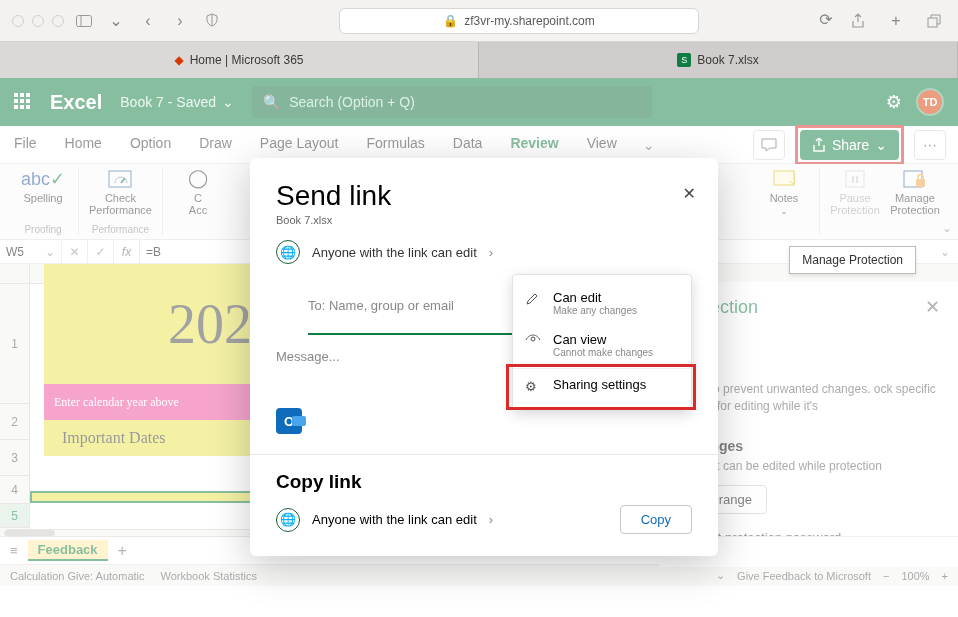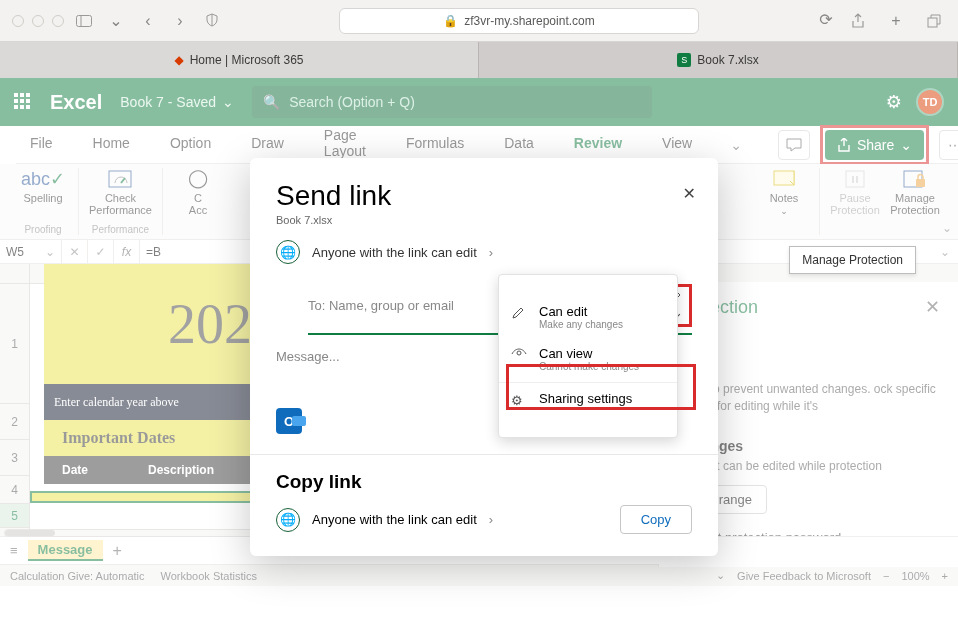"File" .ribbon-tabs { gap: 36px -> 24px; margin-left: 16px -> none }
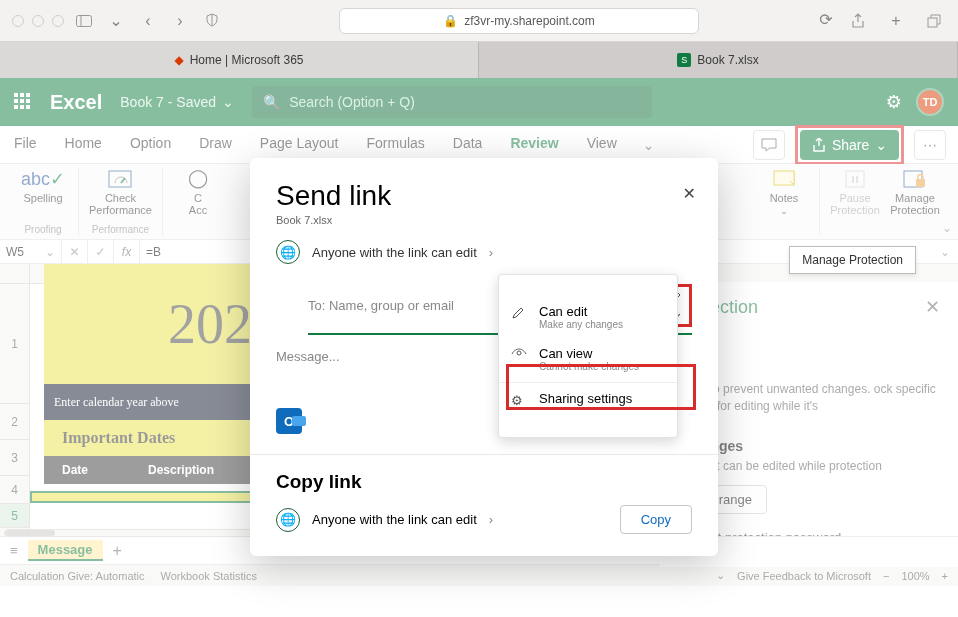"Can edit" .perm-menu { padding: 21px 0 -> 7px 0; right: 40px -> 26px }
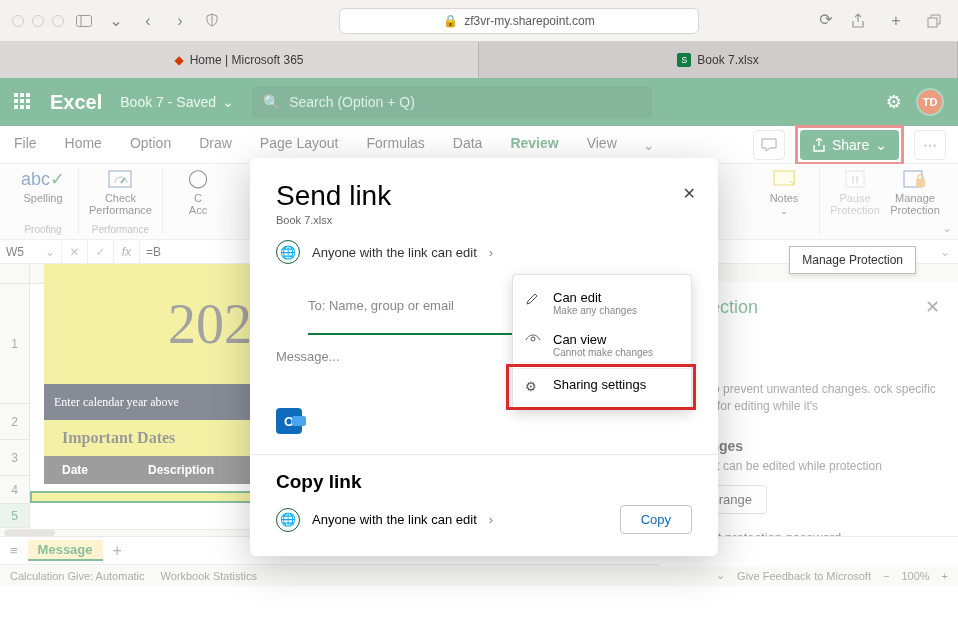"Enter calendar year above" .hint-cell { background: #0f172a -> #ec4899 }
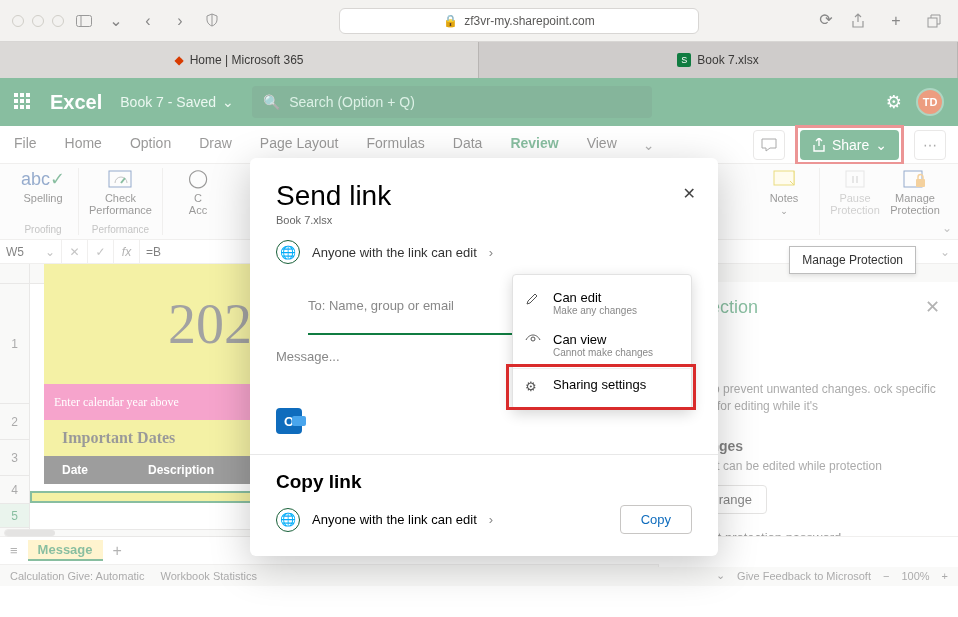"Important Dates" .important-dates { font-weight: bold -> none }
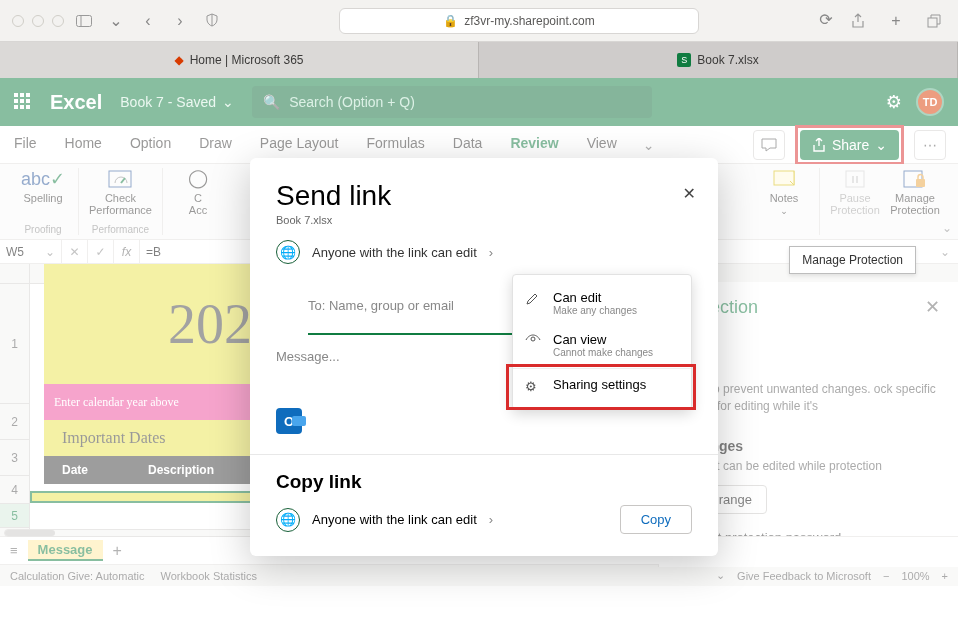"Date" div.date-header { html: <div> <span>Date</span> <span>Description</span> </div> -> none }
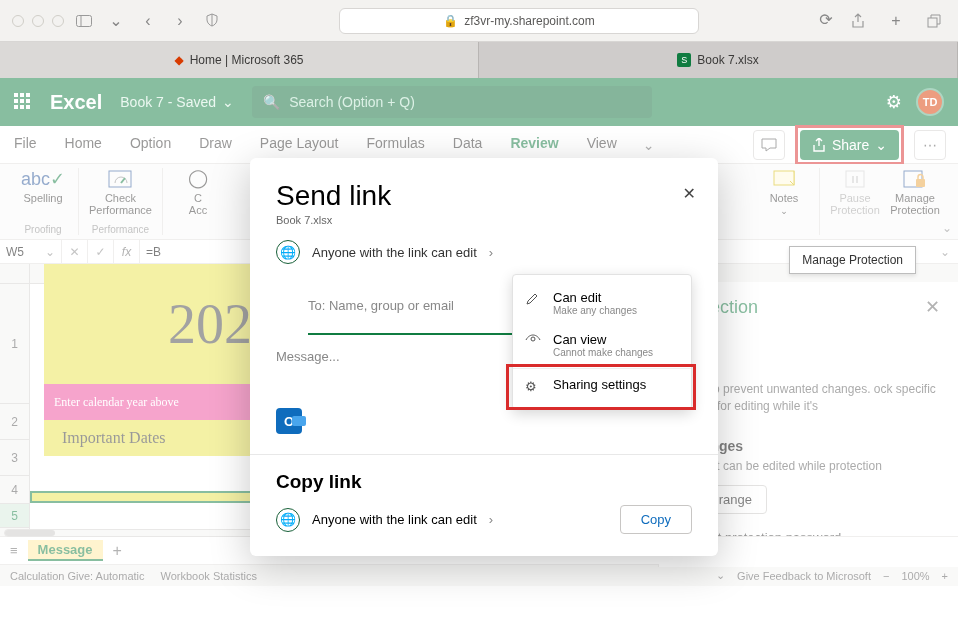"Message" div.sheet-tab { text: Message -> Feedback }
